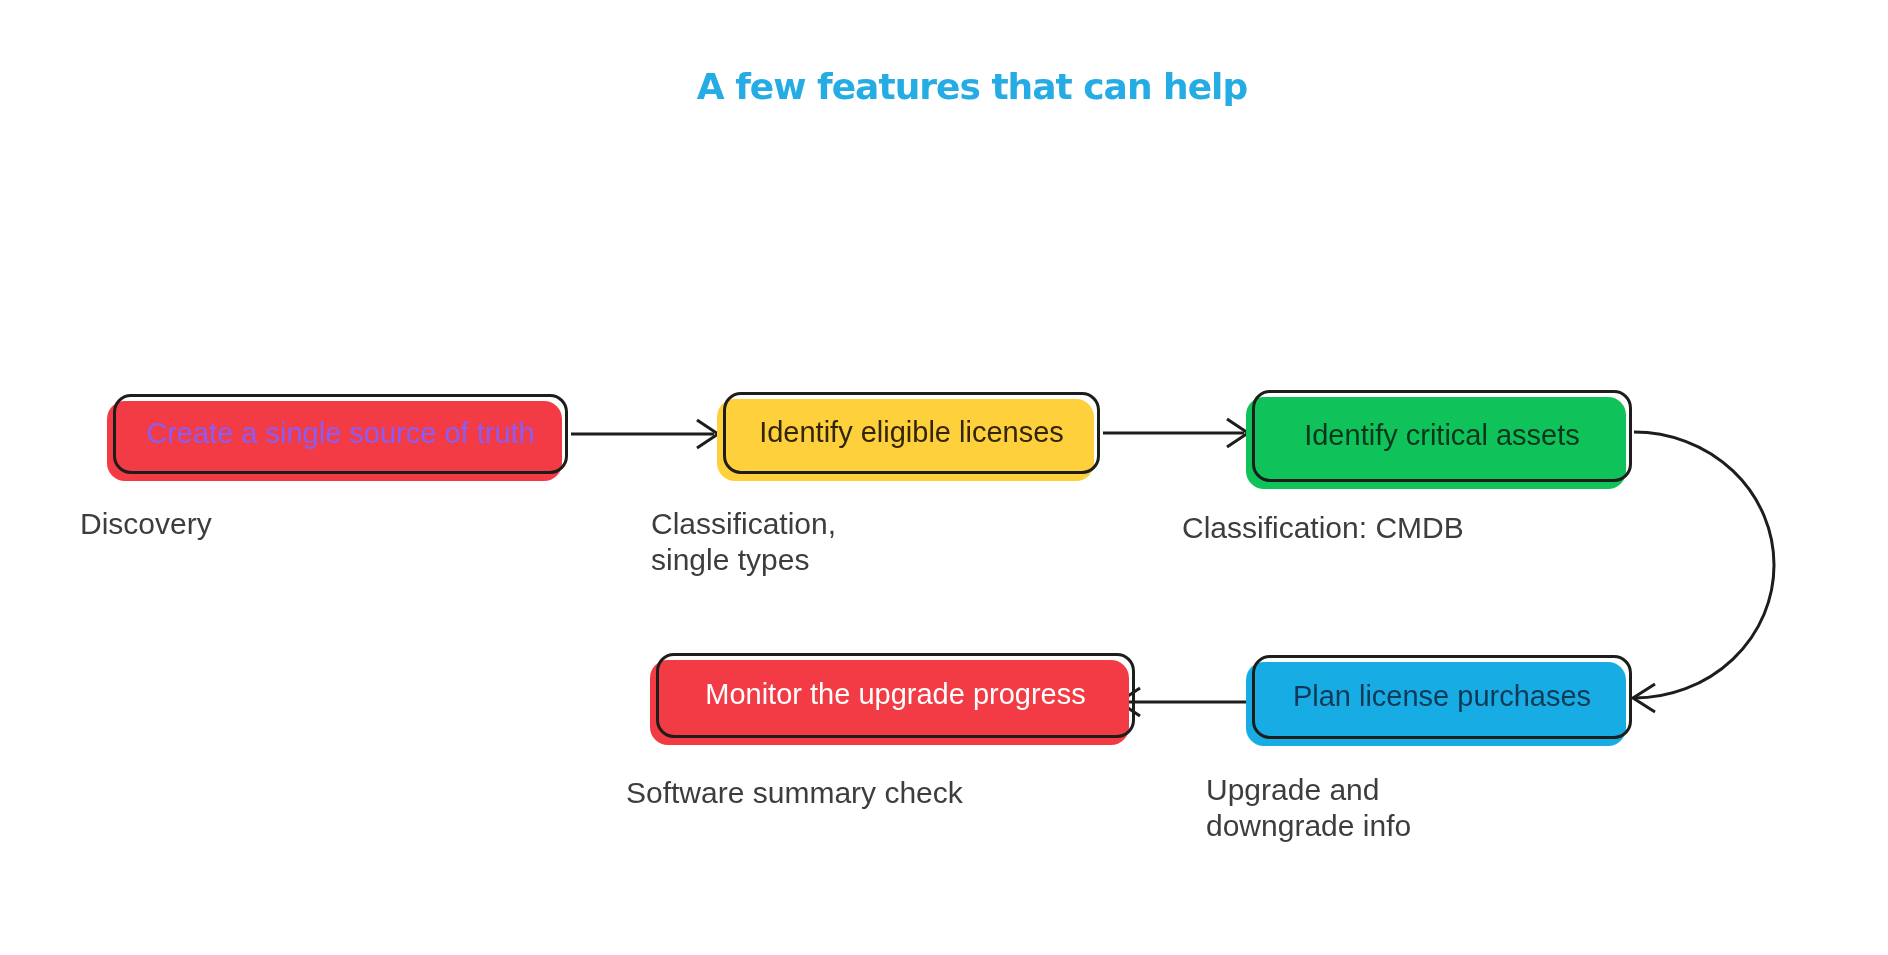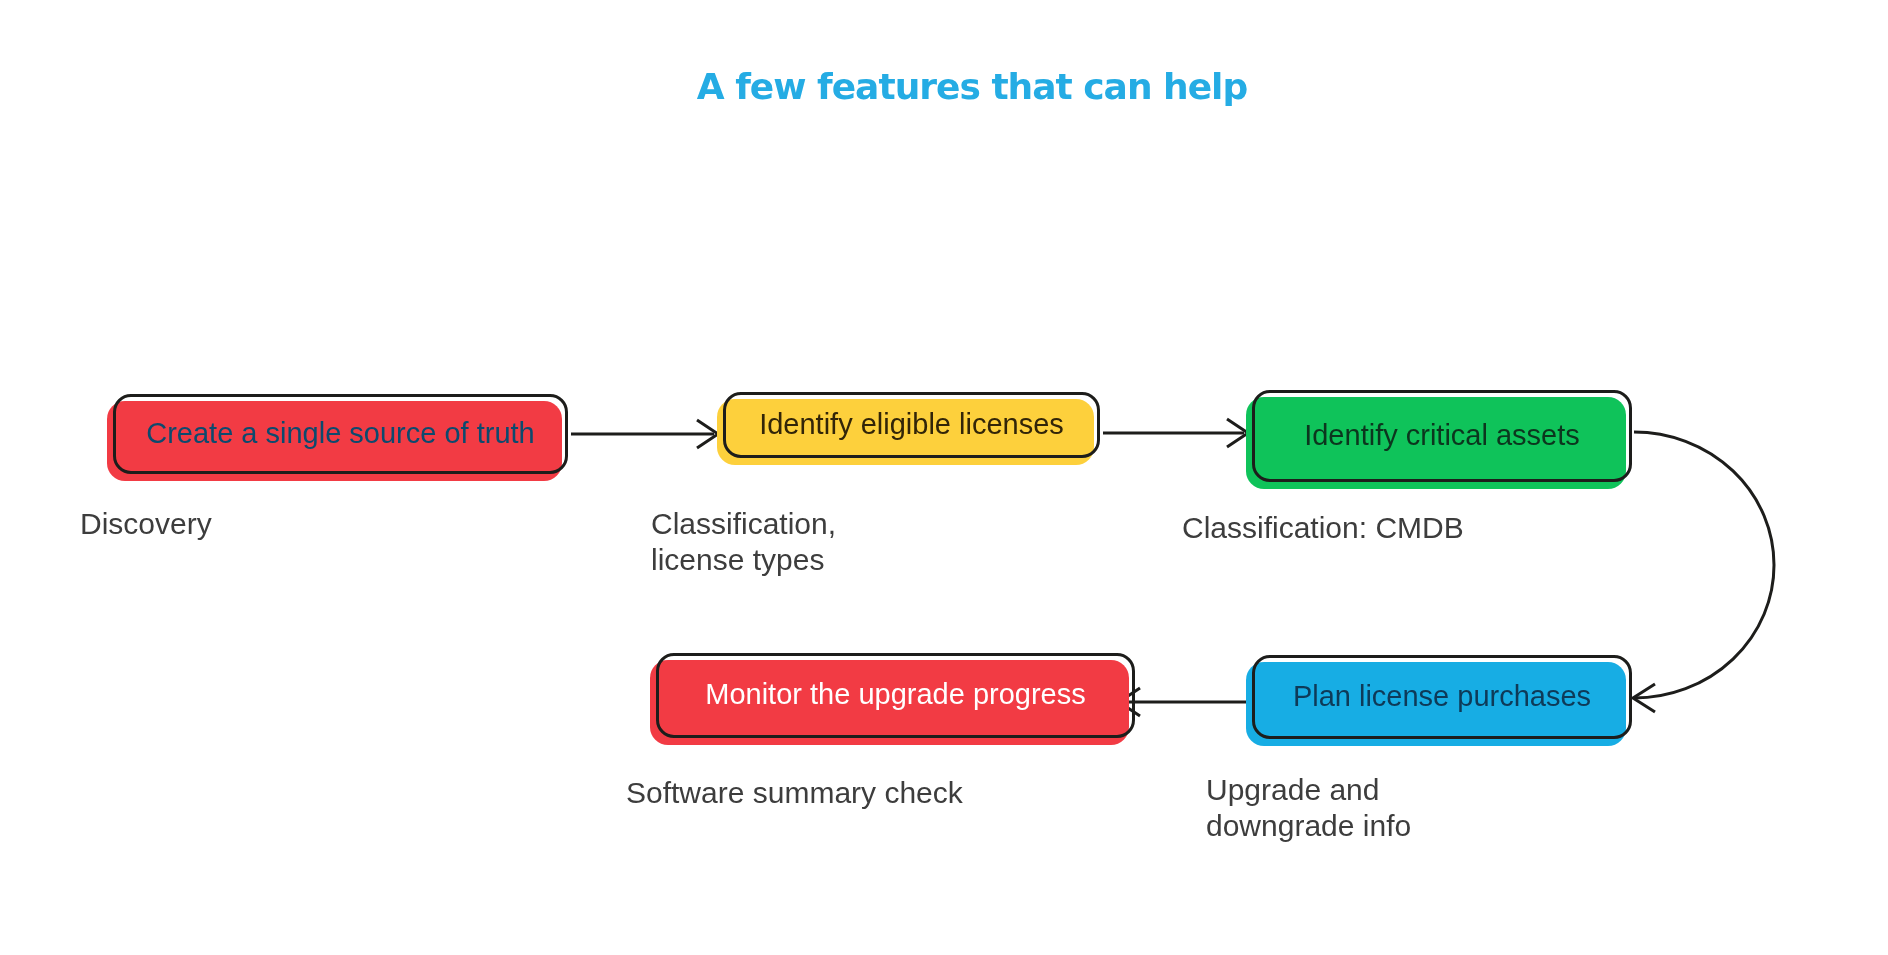"Create a single source of" div.label { color: #0c4a6e -> #8b5cf6 }
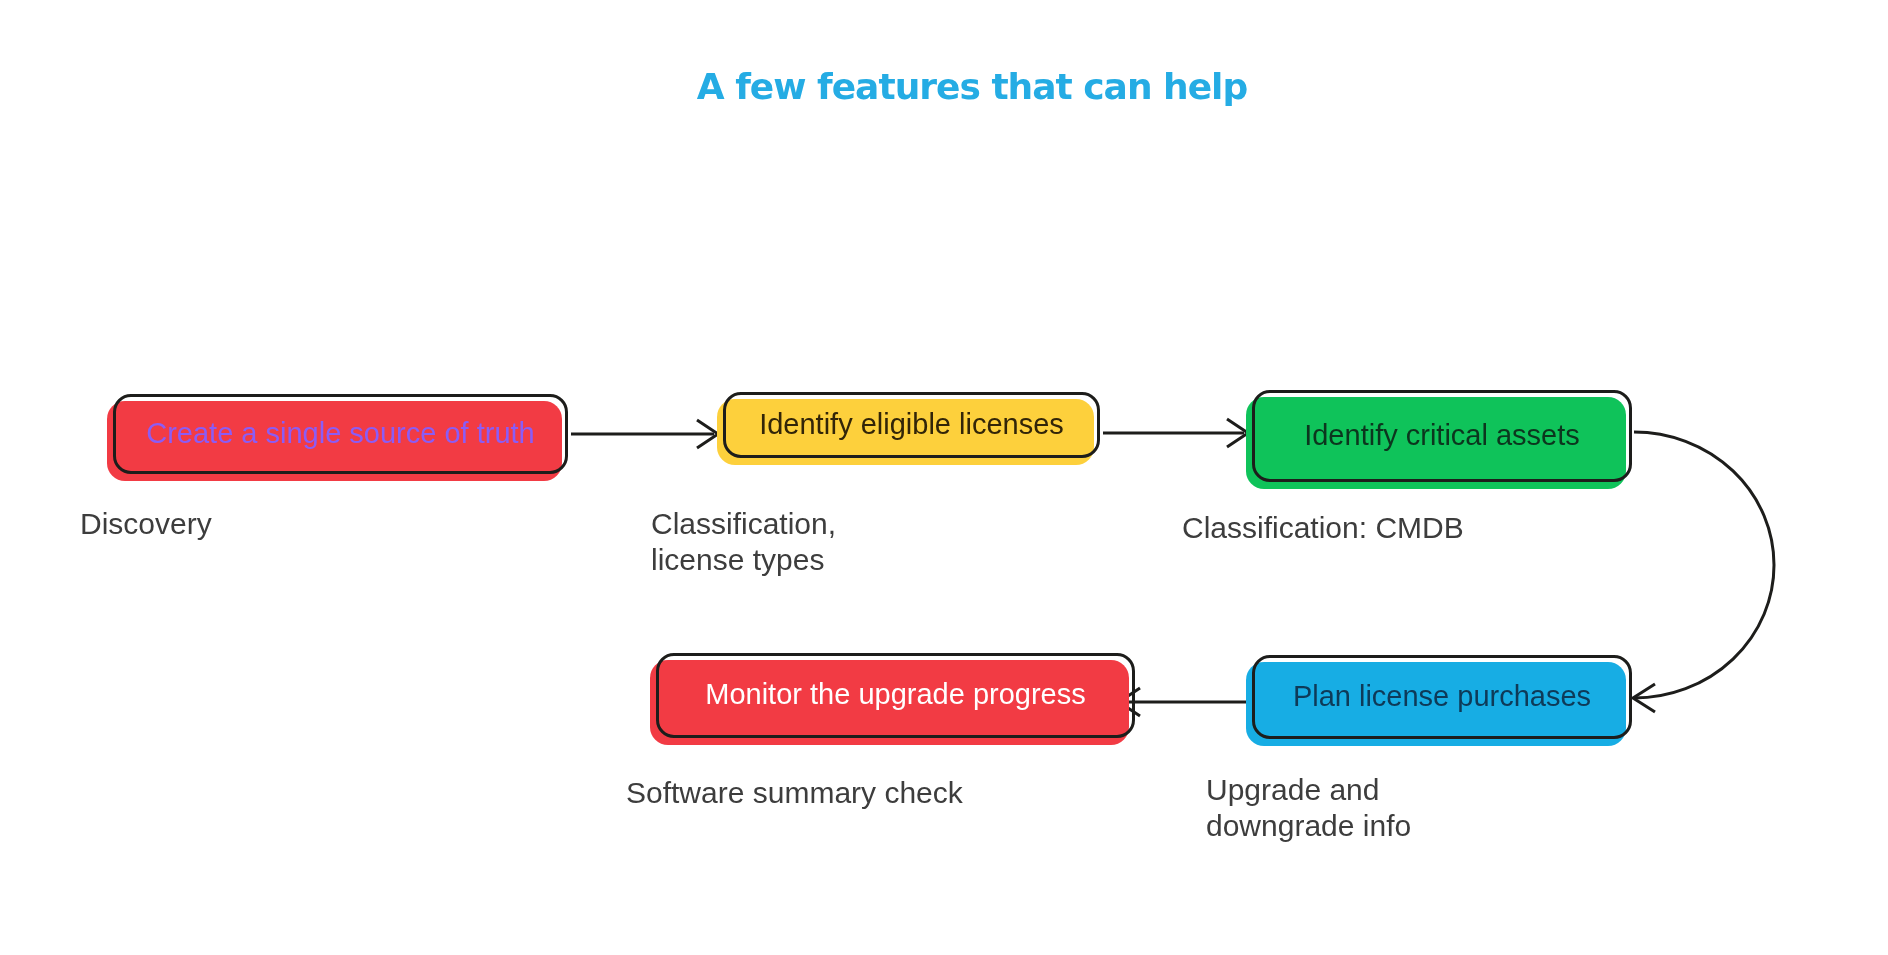"Identify eligible licenses" .node-2 { height: 66px -> 82px }
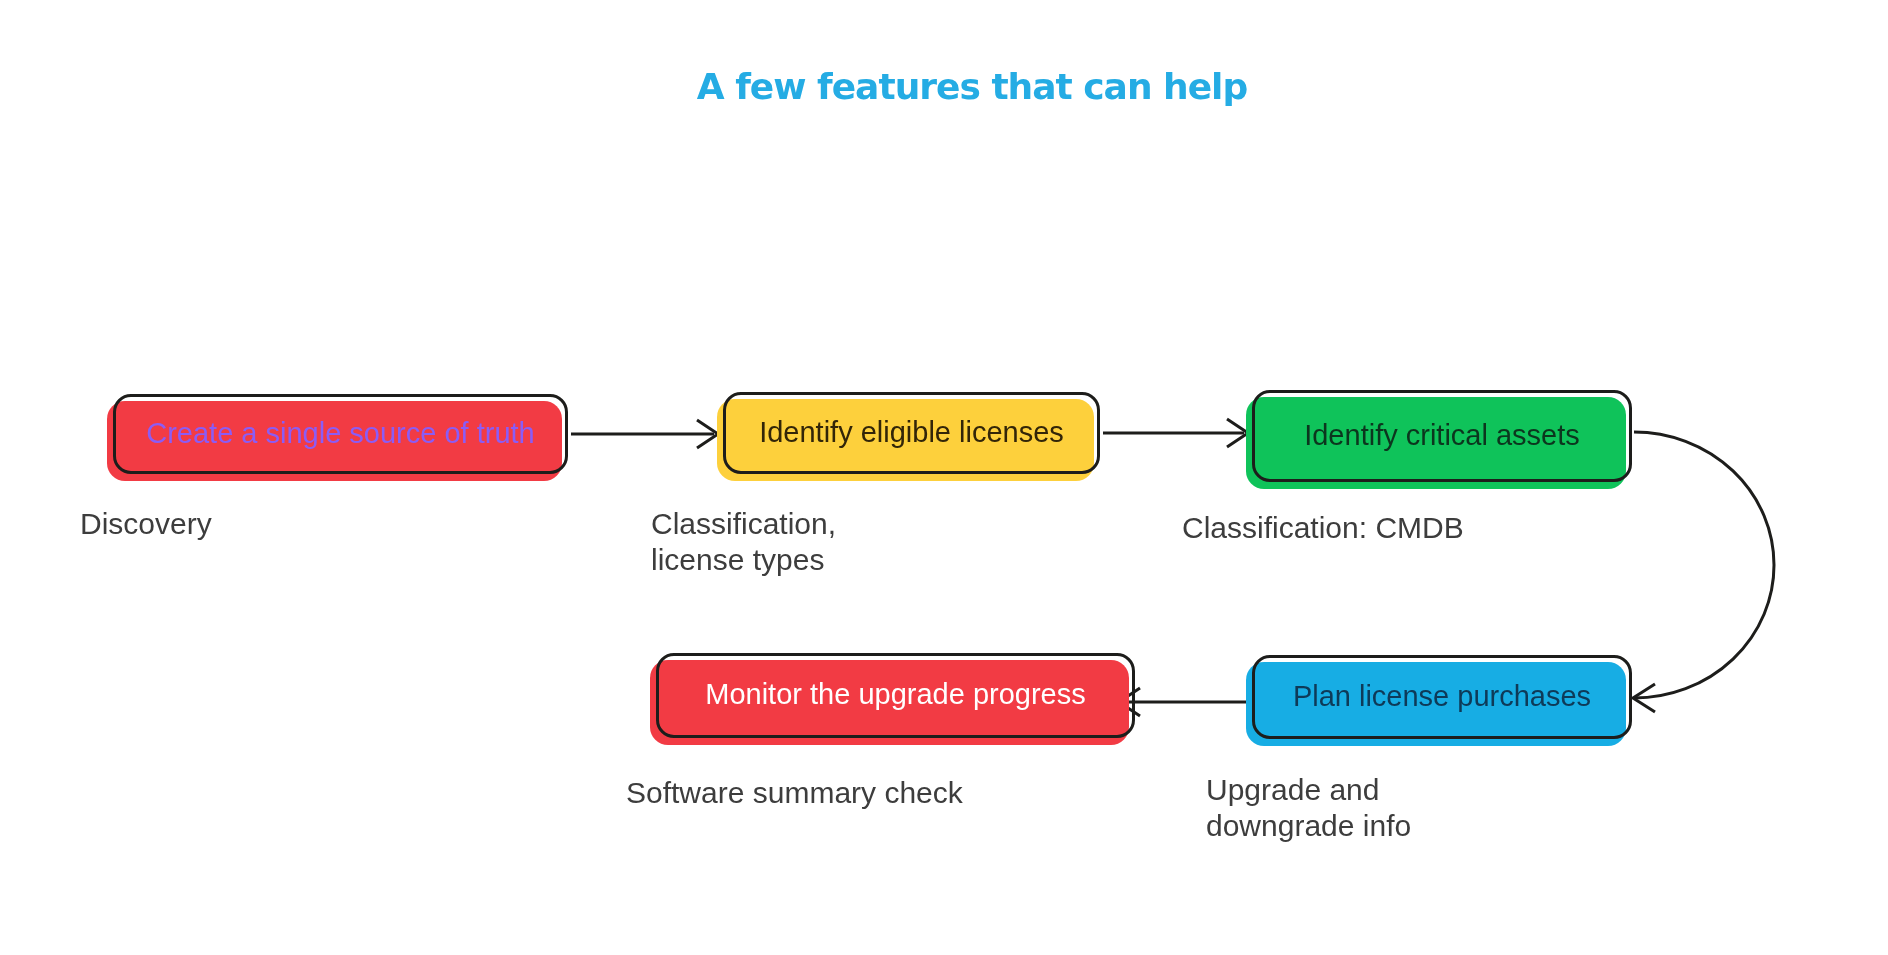"Classification," div.caption { text: license -> single }
